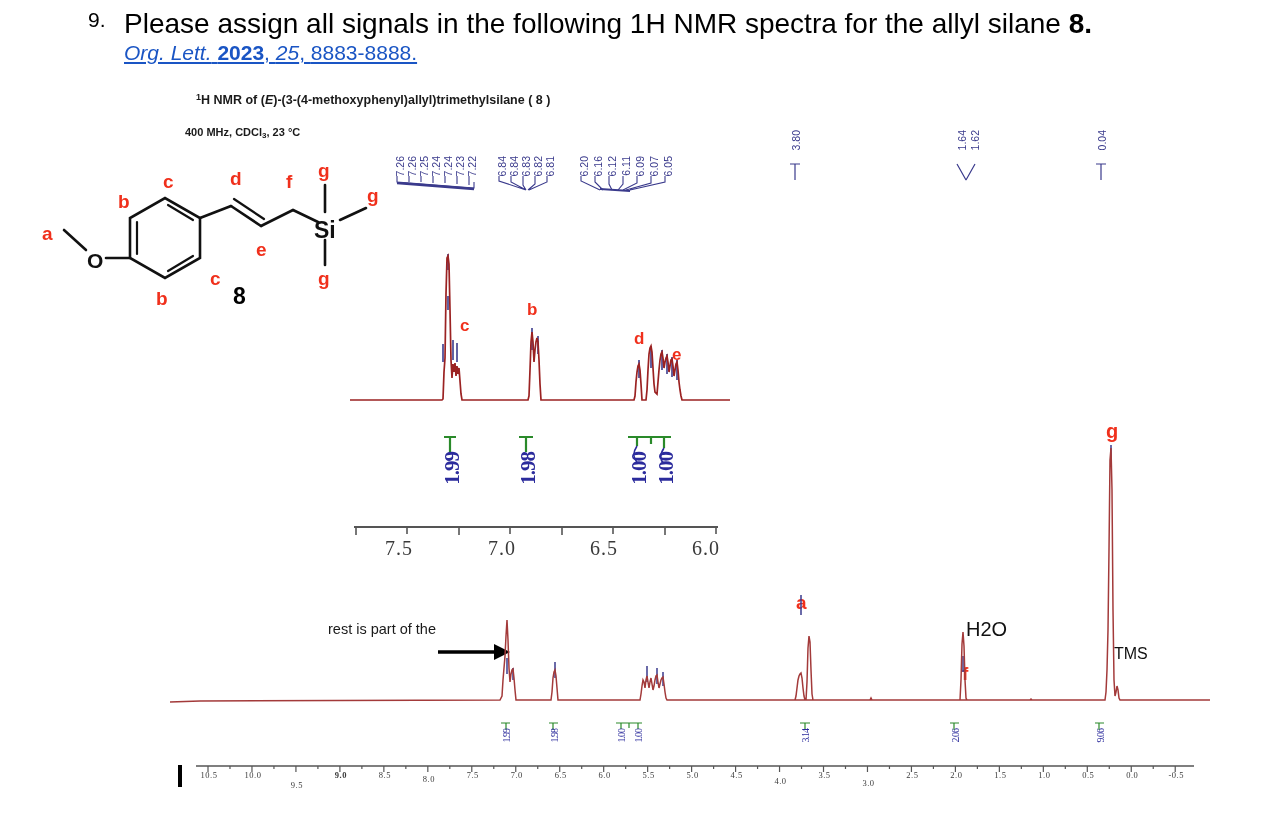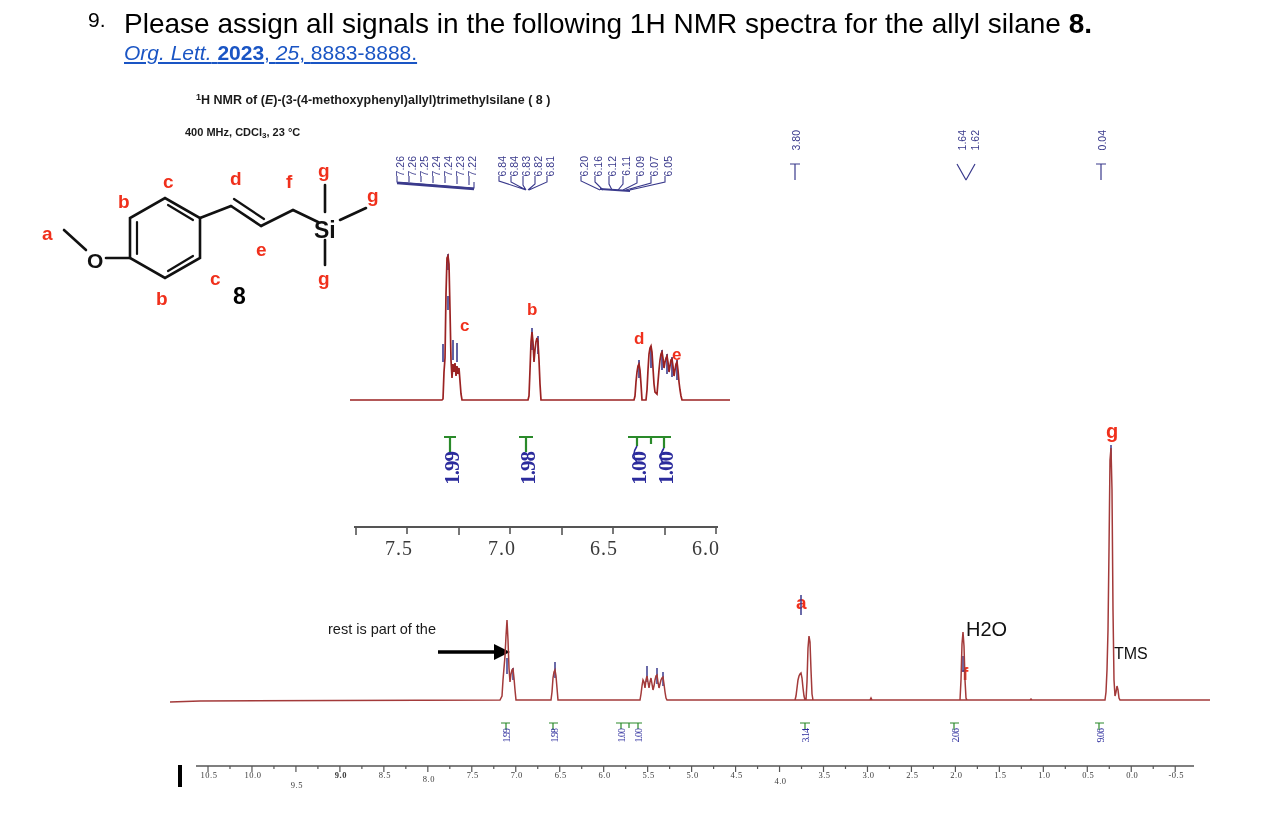"3.0" div.abs { top: 0px -> 8px }
